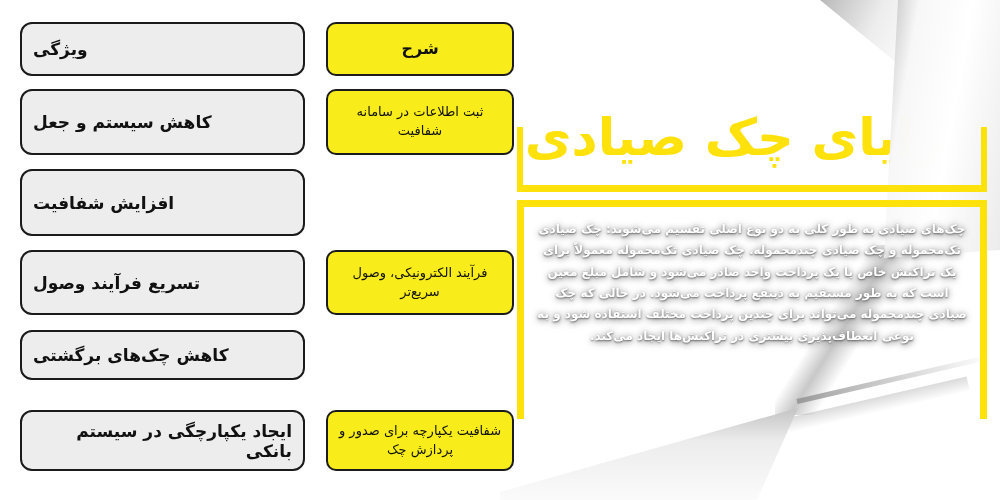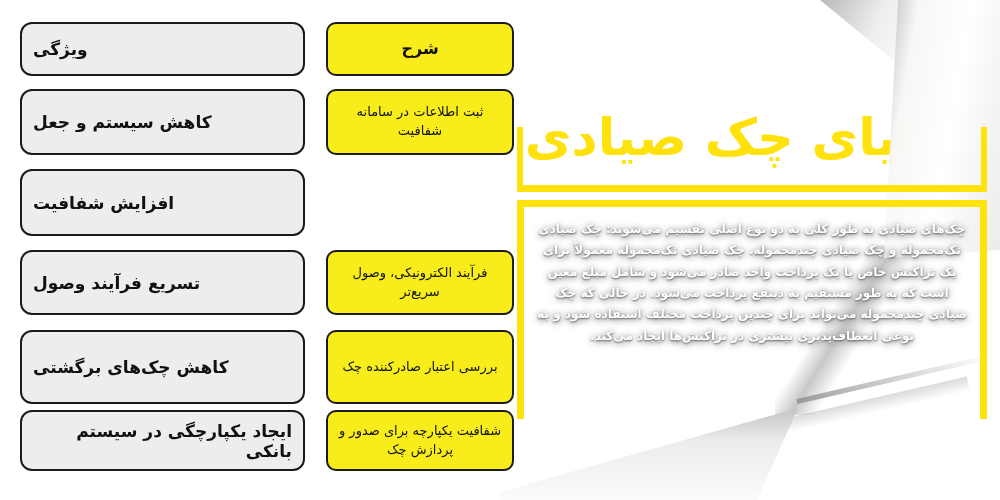"کاهش چک‌های برگشتی" .r5 { height: 74px -> 50px }
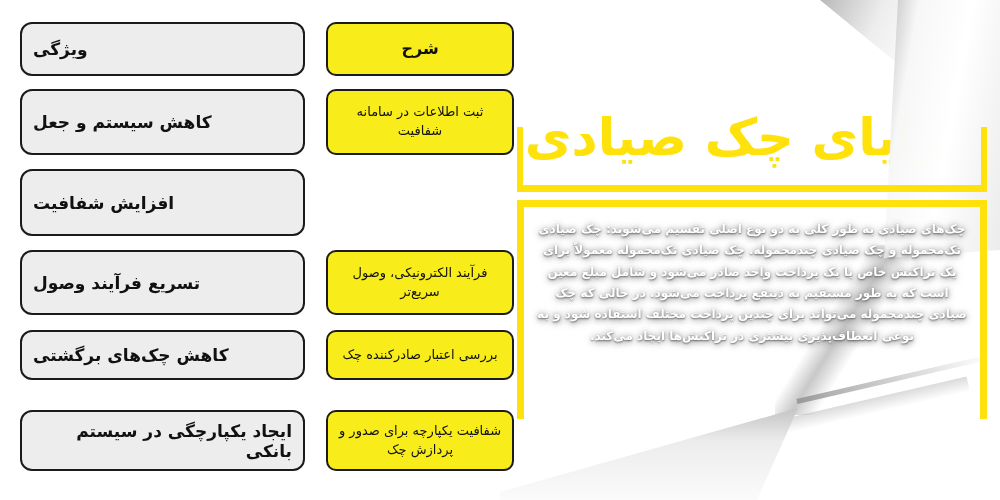"بررسی اعتبار صادرکننده چک" div.cell { html: <div> <span>بررسی اعتبار صادرکننده چک</span> </div> -> none }
